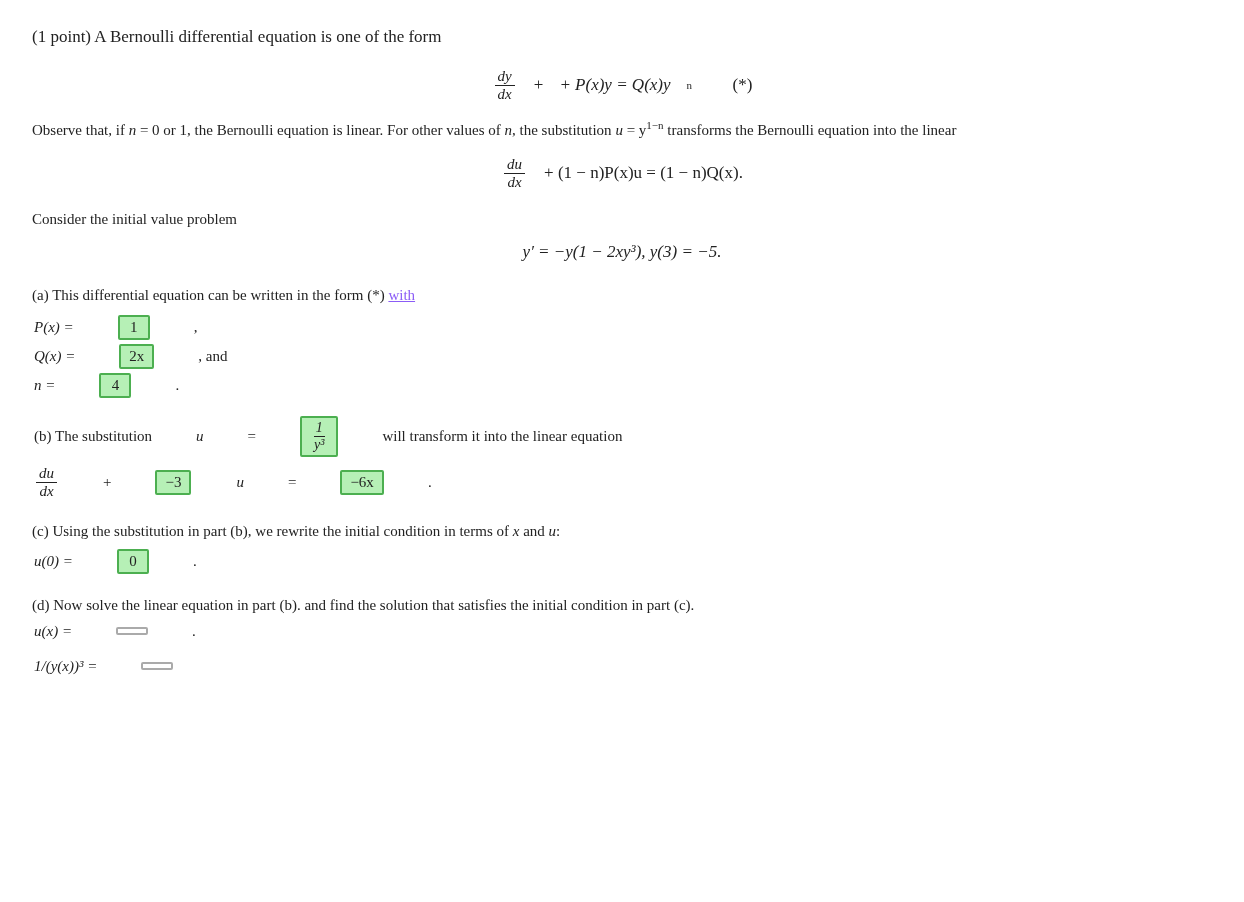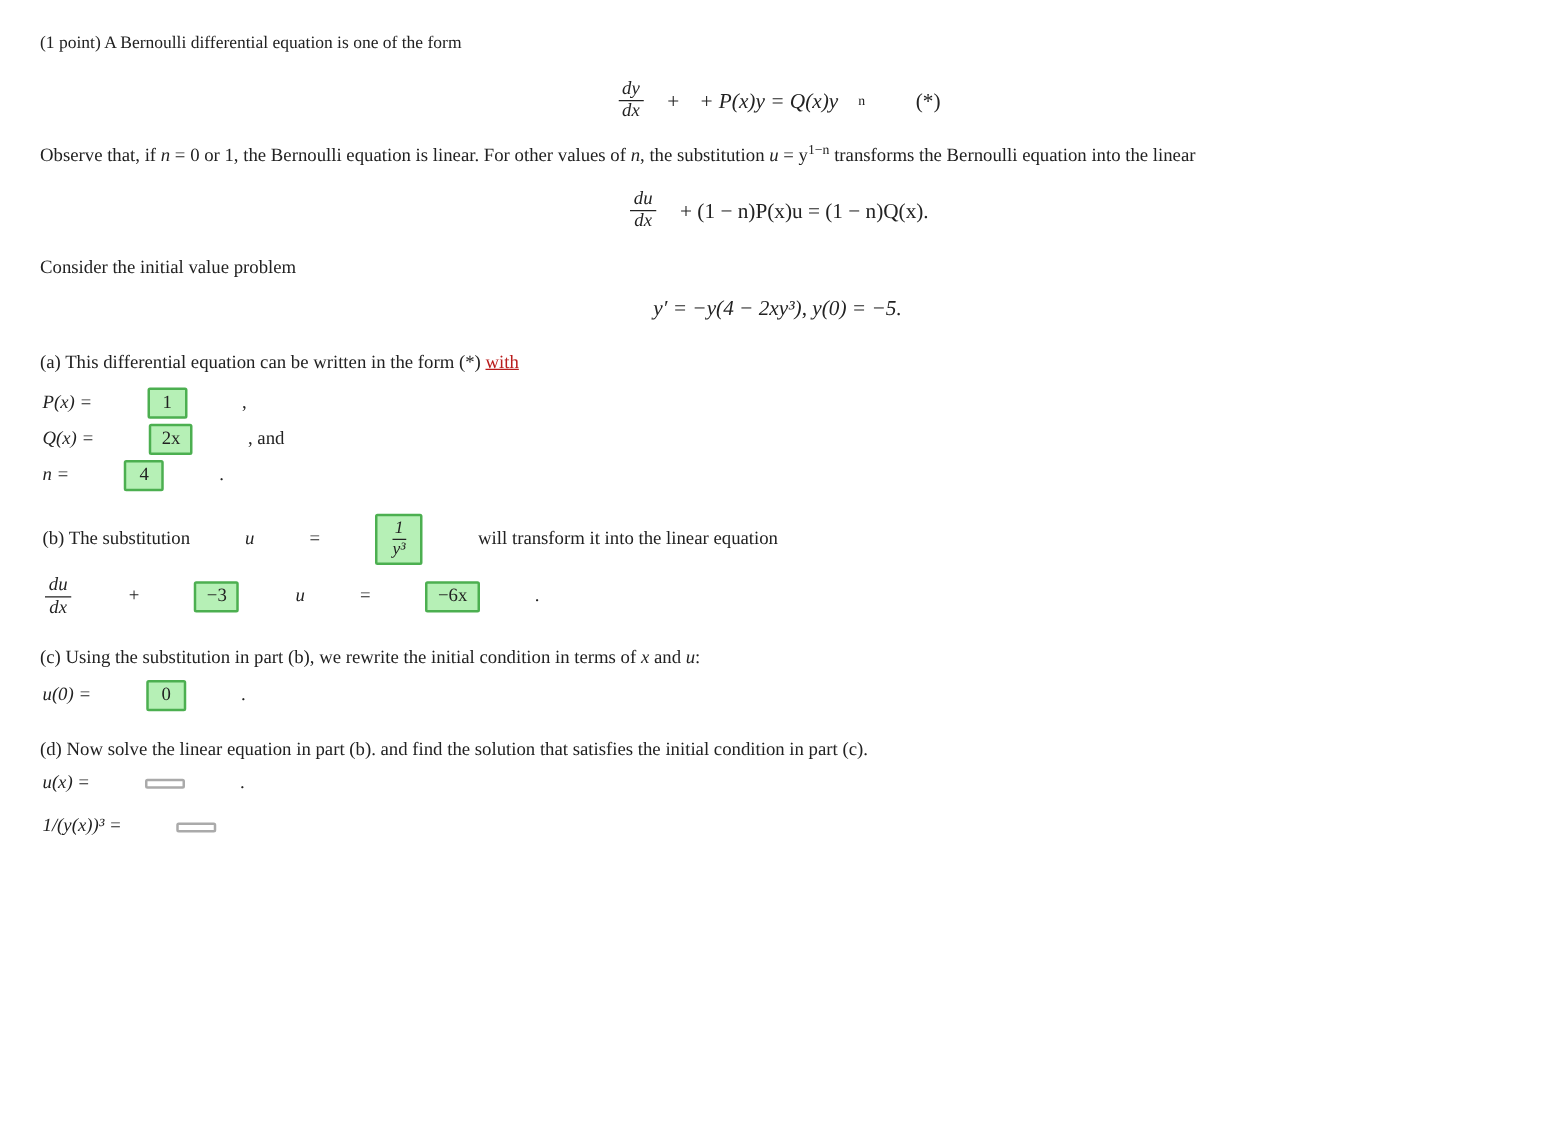"(1 point) A Bernoulli differential" .intro-text { font-size: 14px -> 17px }
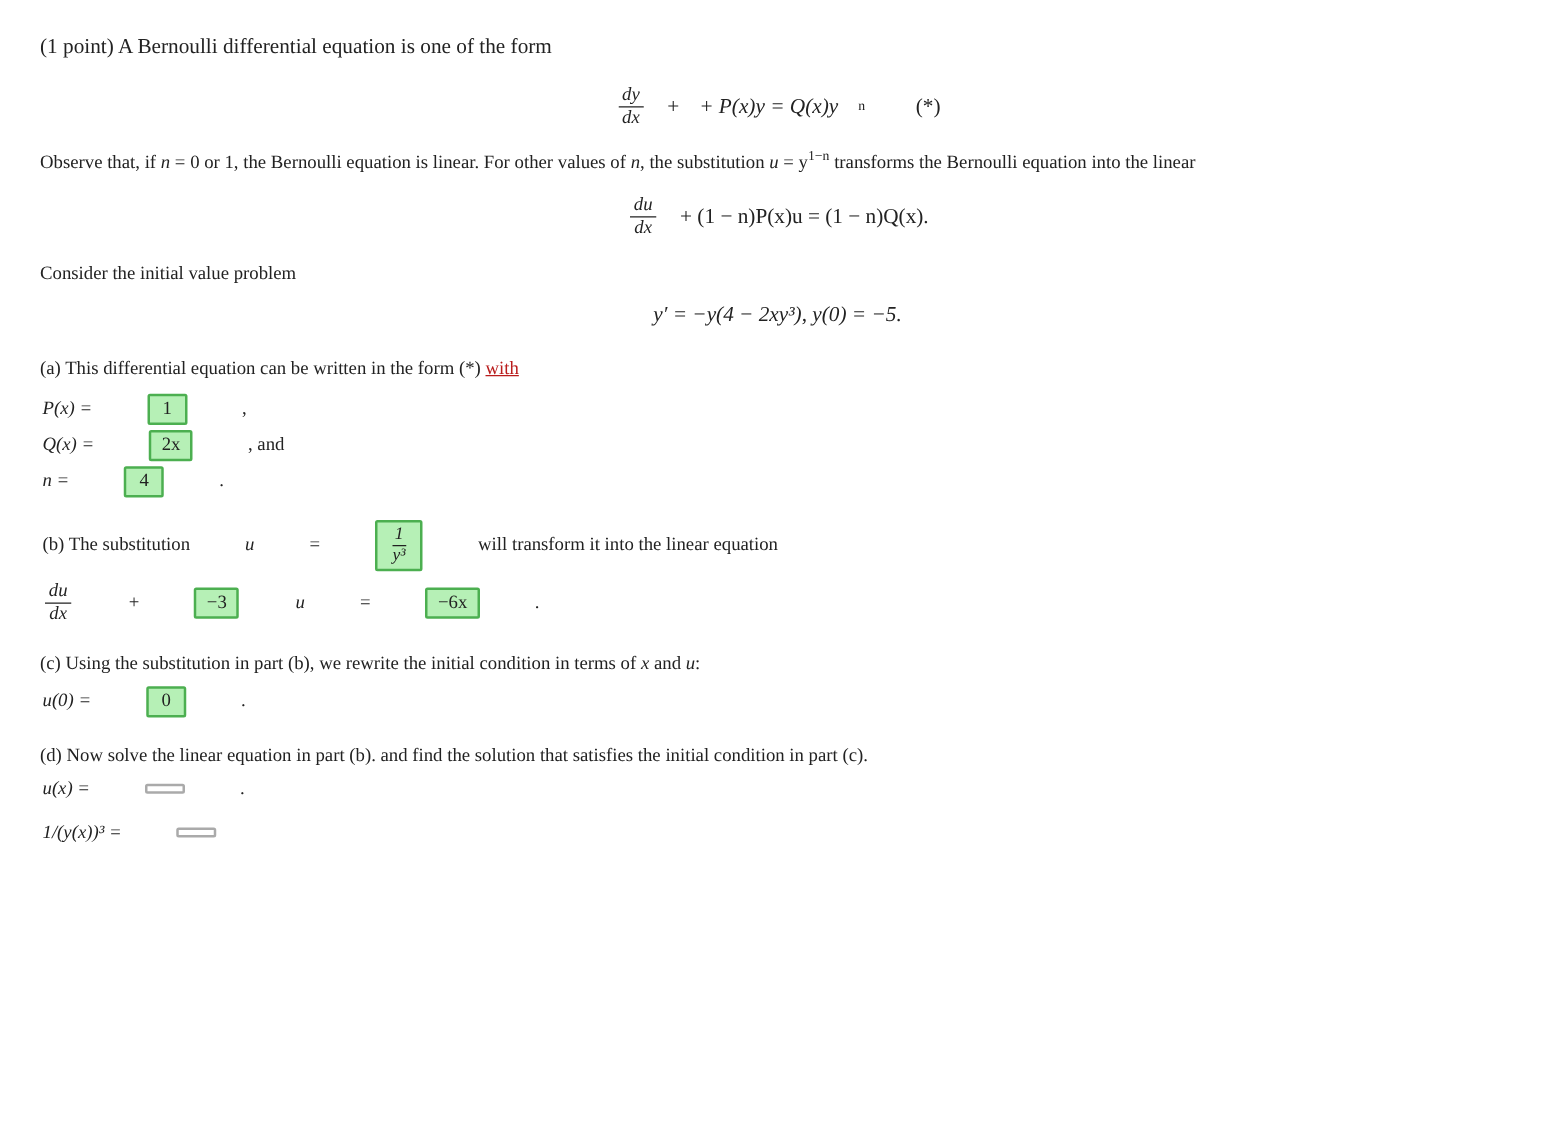"y′ = −y(4 − 2xy³)," span.italic { text: 4 − 2xy³),   y(0 -> 1 − 2xy³),   y(3 }
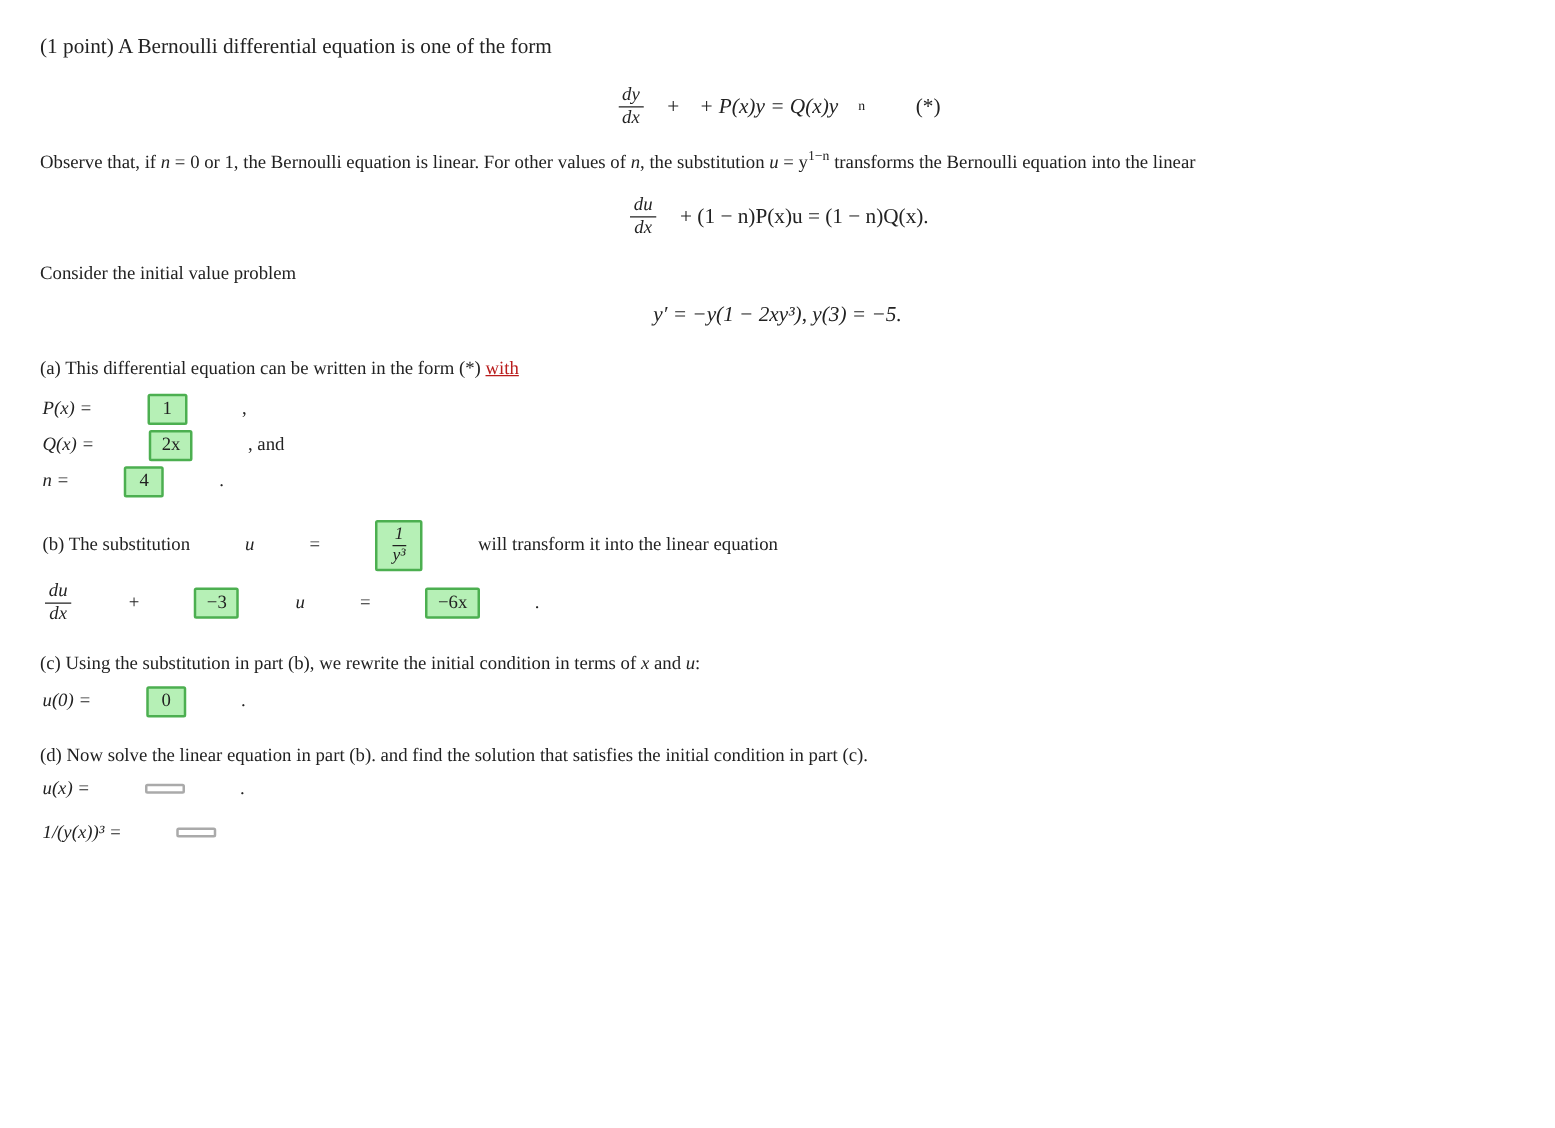"with" span { color: #b91c1c -> #8b5cf6 }
